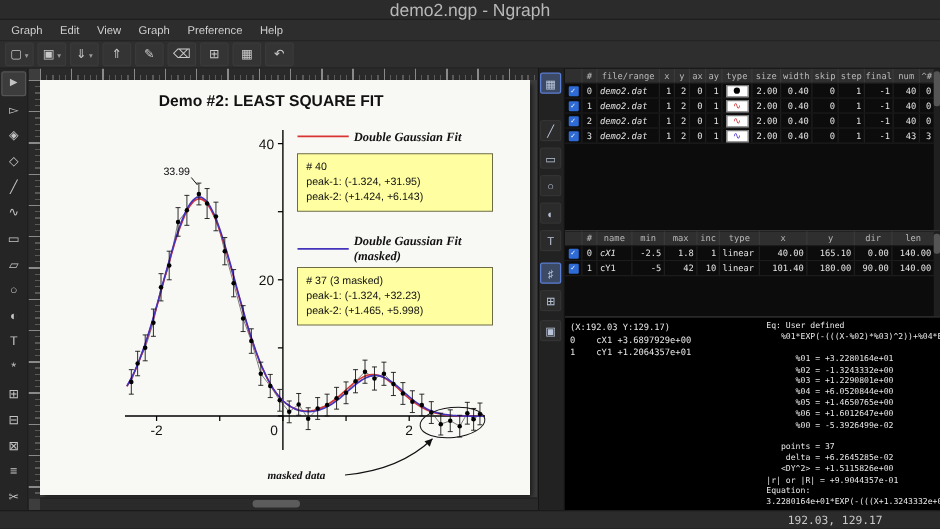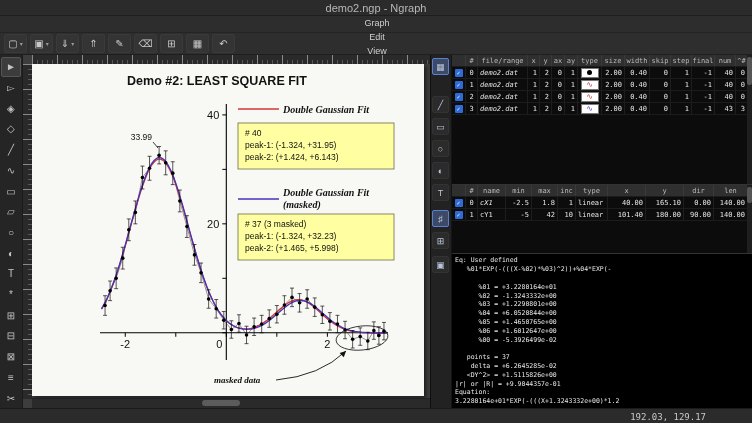"demo2.ngp - Ngraph" .titlebar span { font-size: 11px -> 14px }
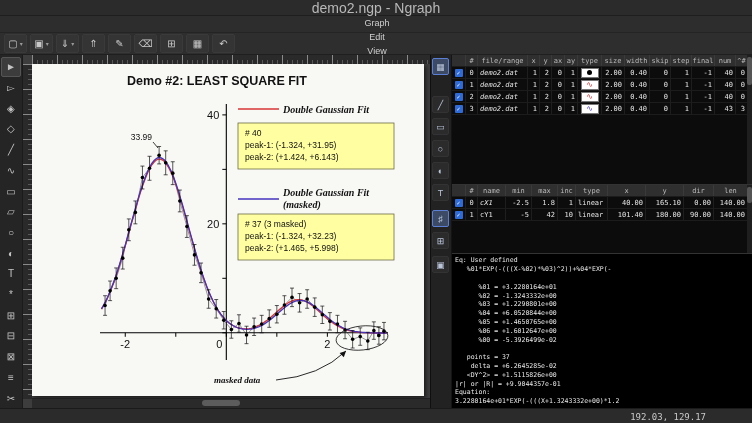"Graph" .menubar { flex-direction: column -> none }
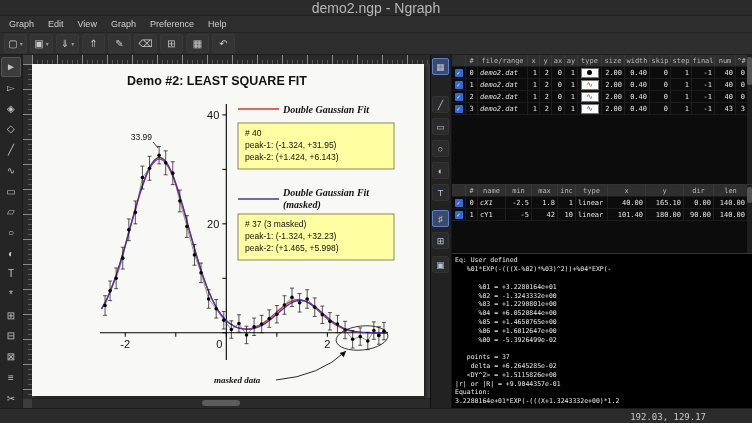"(X:192.03 Y:129.17)" pre.coordpanel { html: none -> <pre>(X:192.03 Y:129.17) 0 cX1 +3.6897929e+00 1 cY1 +1.2064357e+01</pre> }
